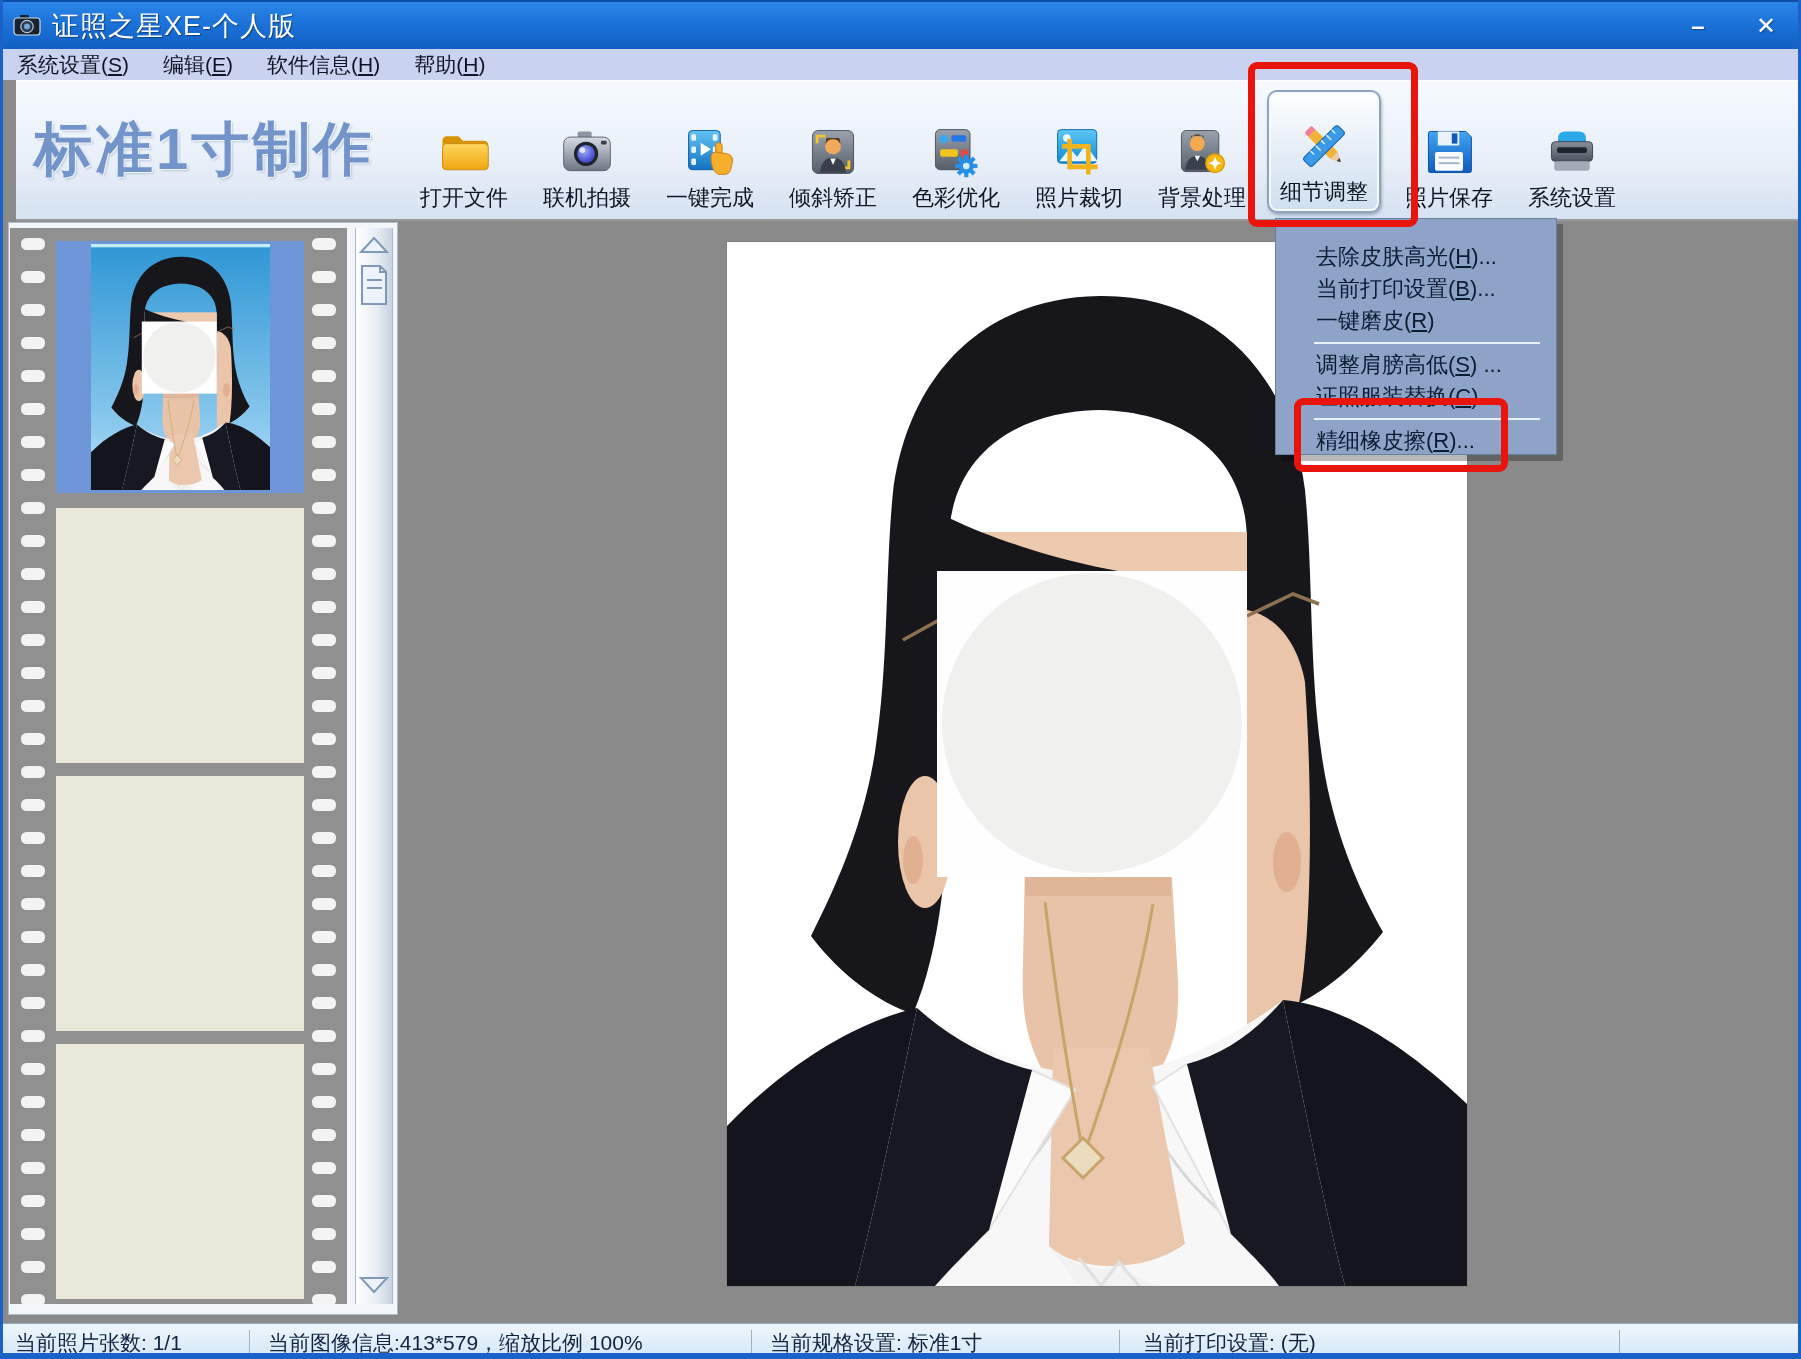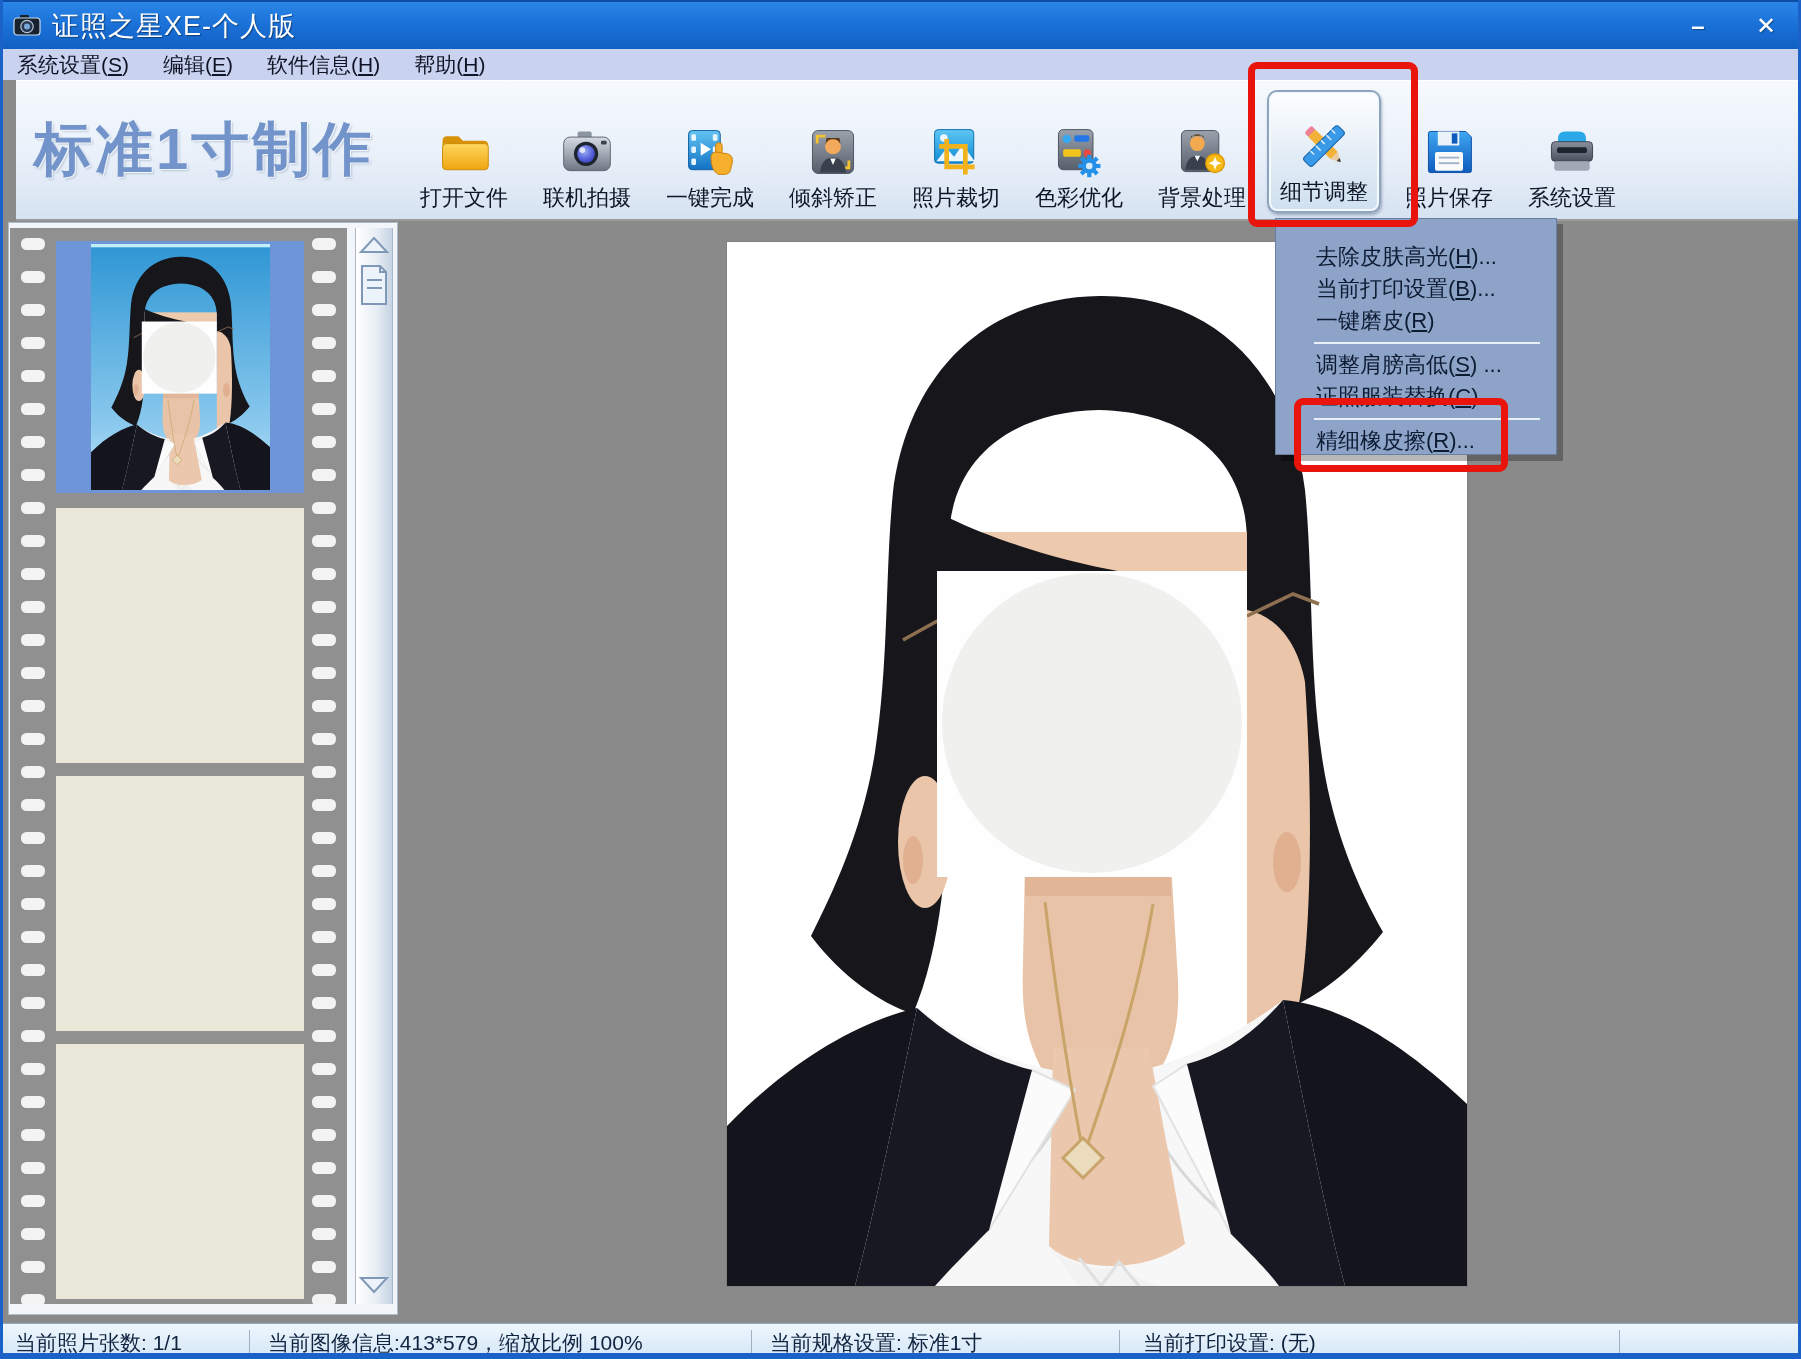"照片裁切" div.tool-btn { order: before "色彩优化" -> after "色彩优化" }
